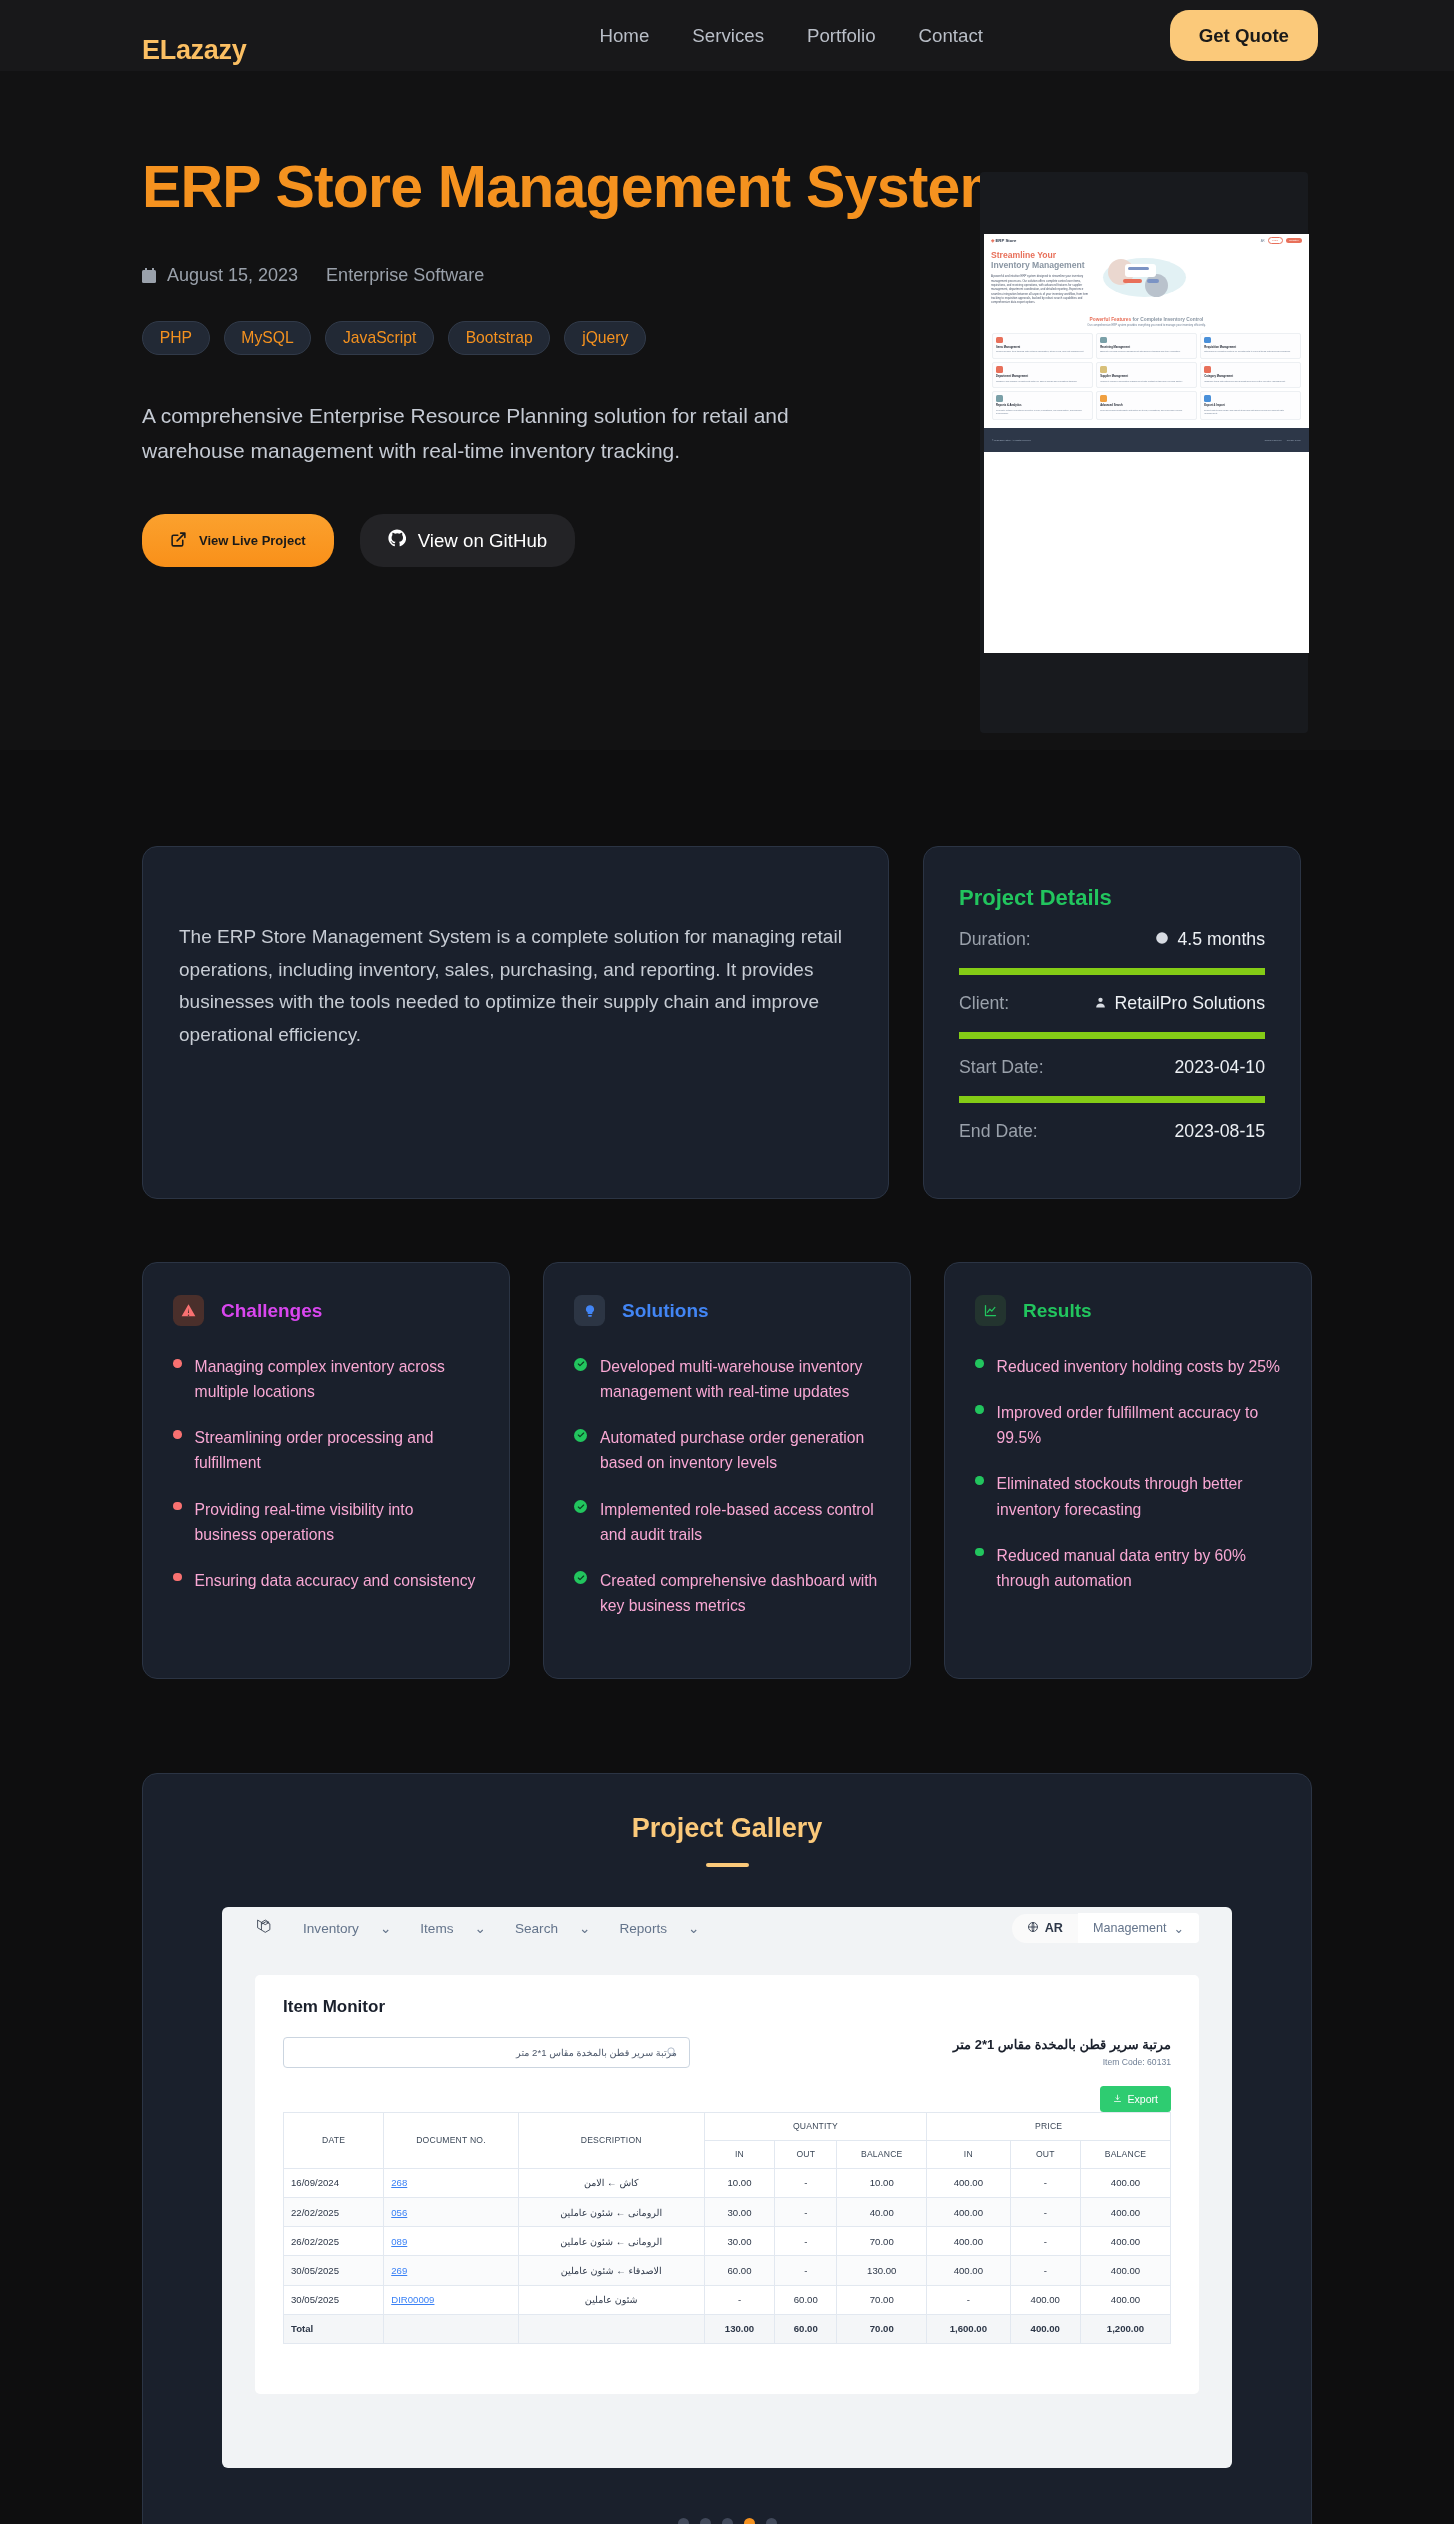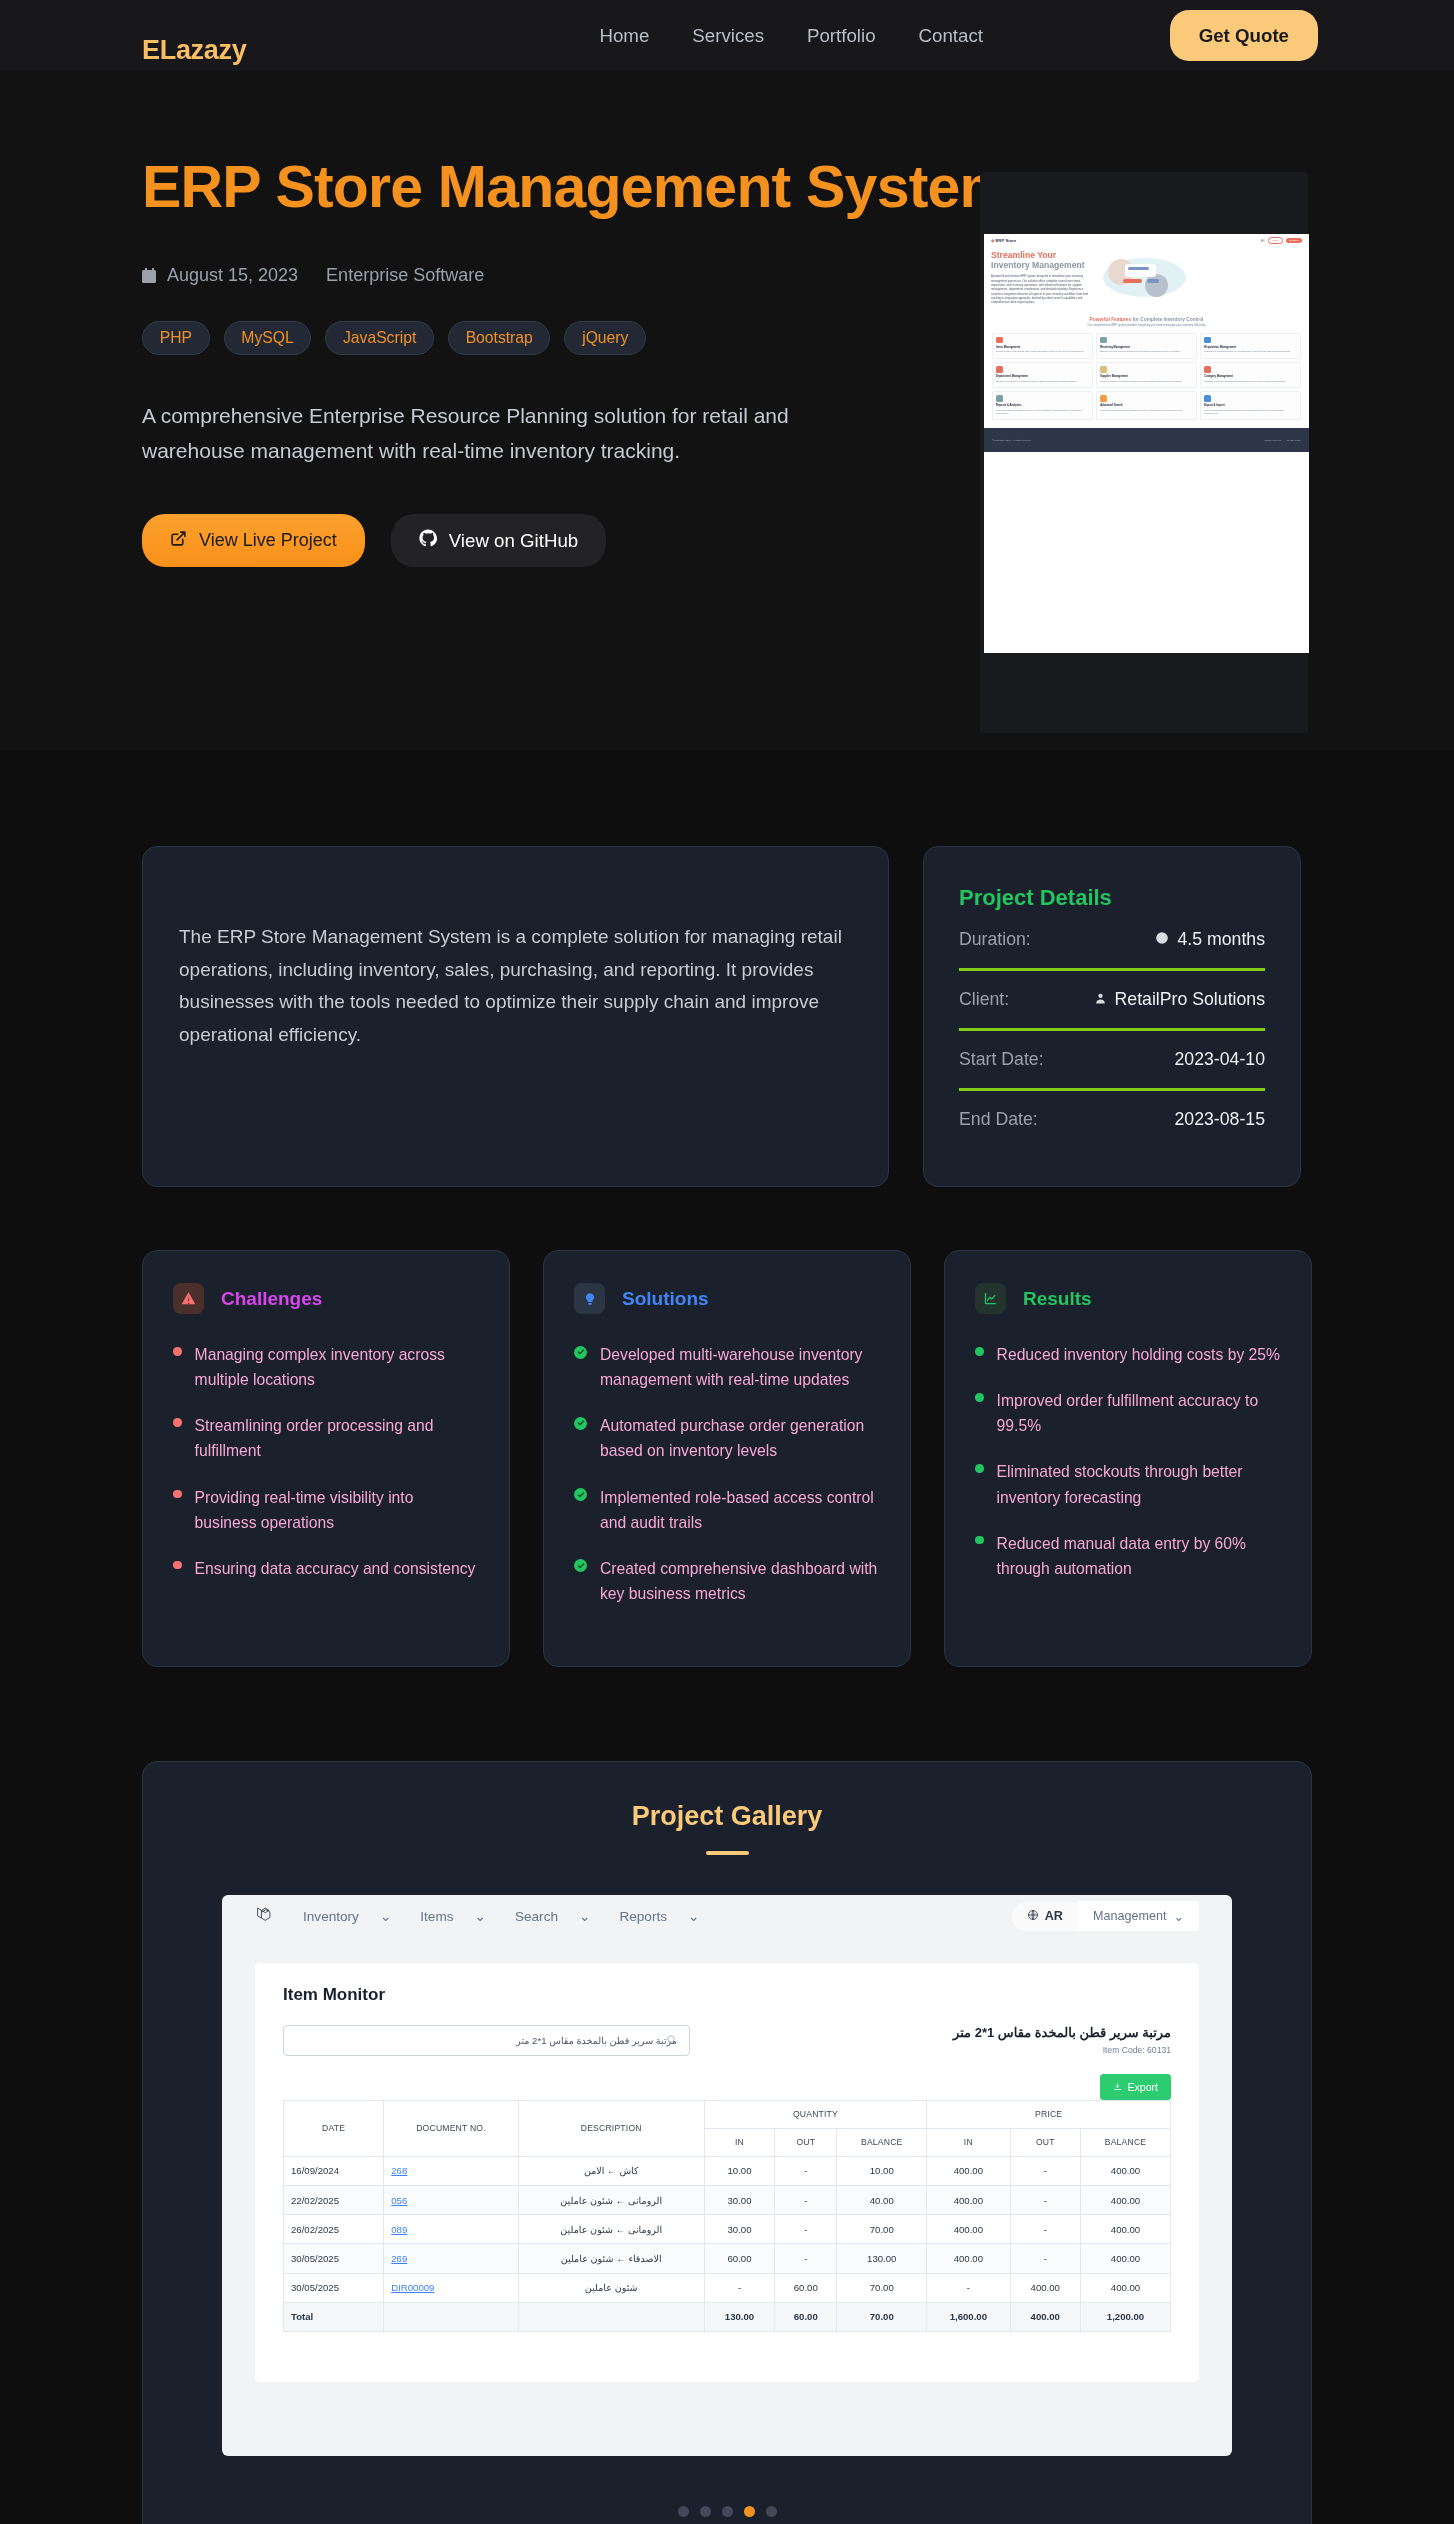"View Live Project" .btn-live { font-size: 18px -> 13px; font-weight: 400 -> 700 }
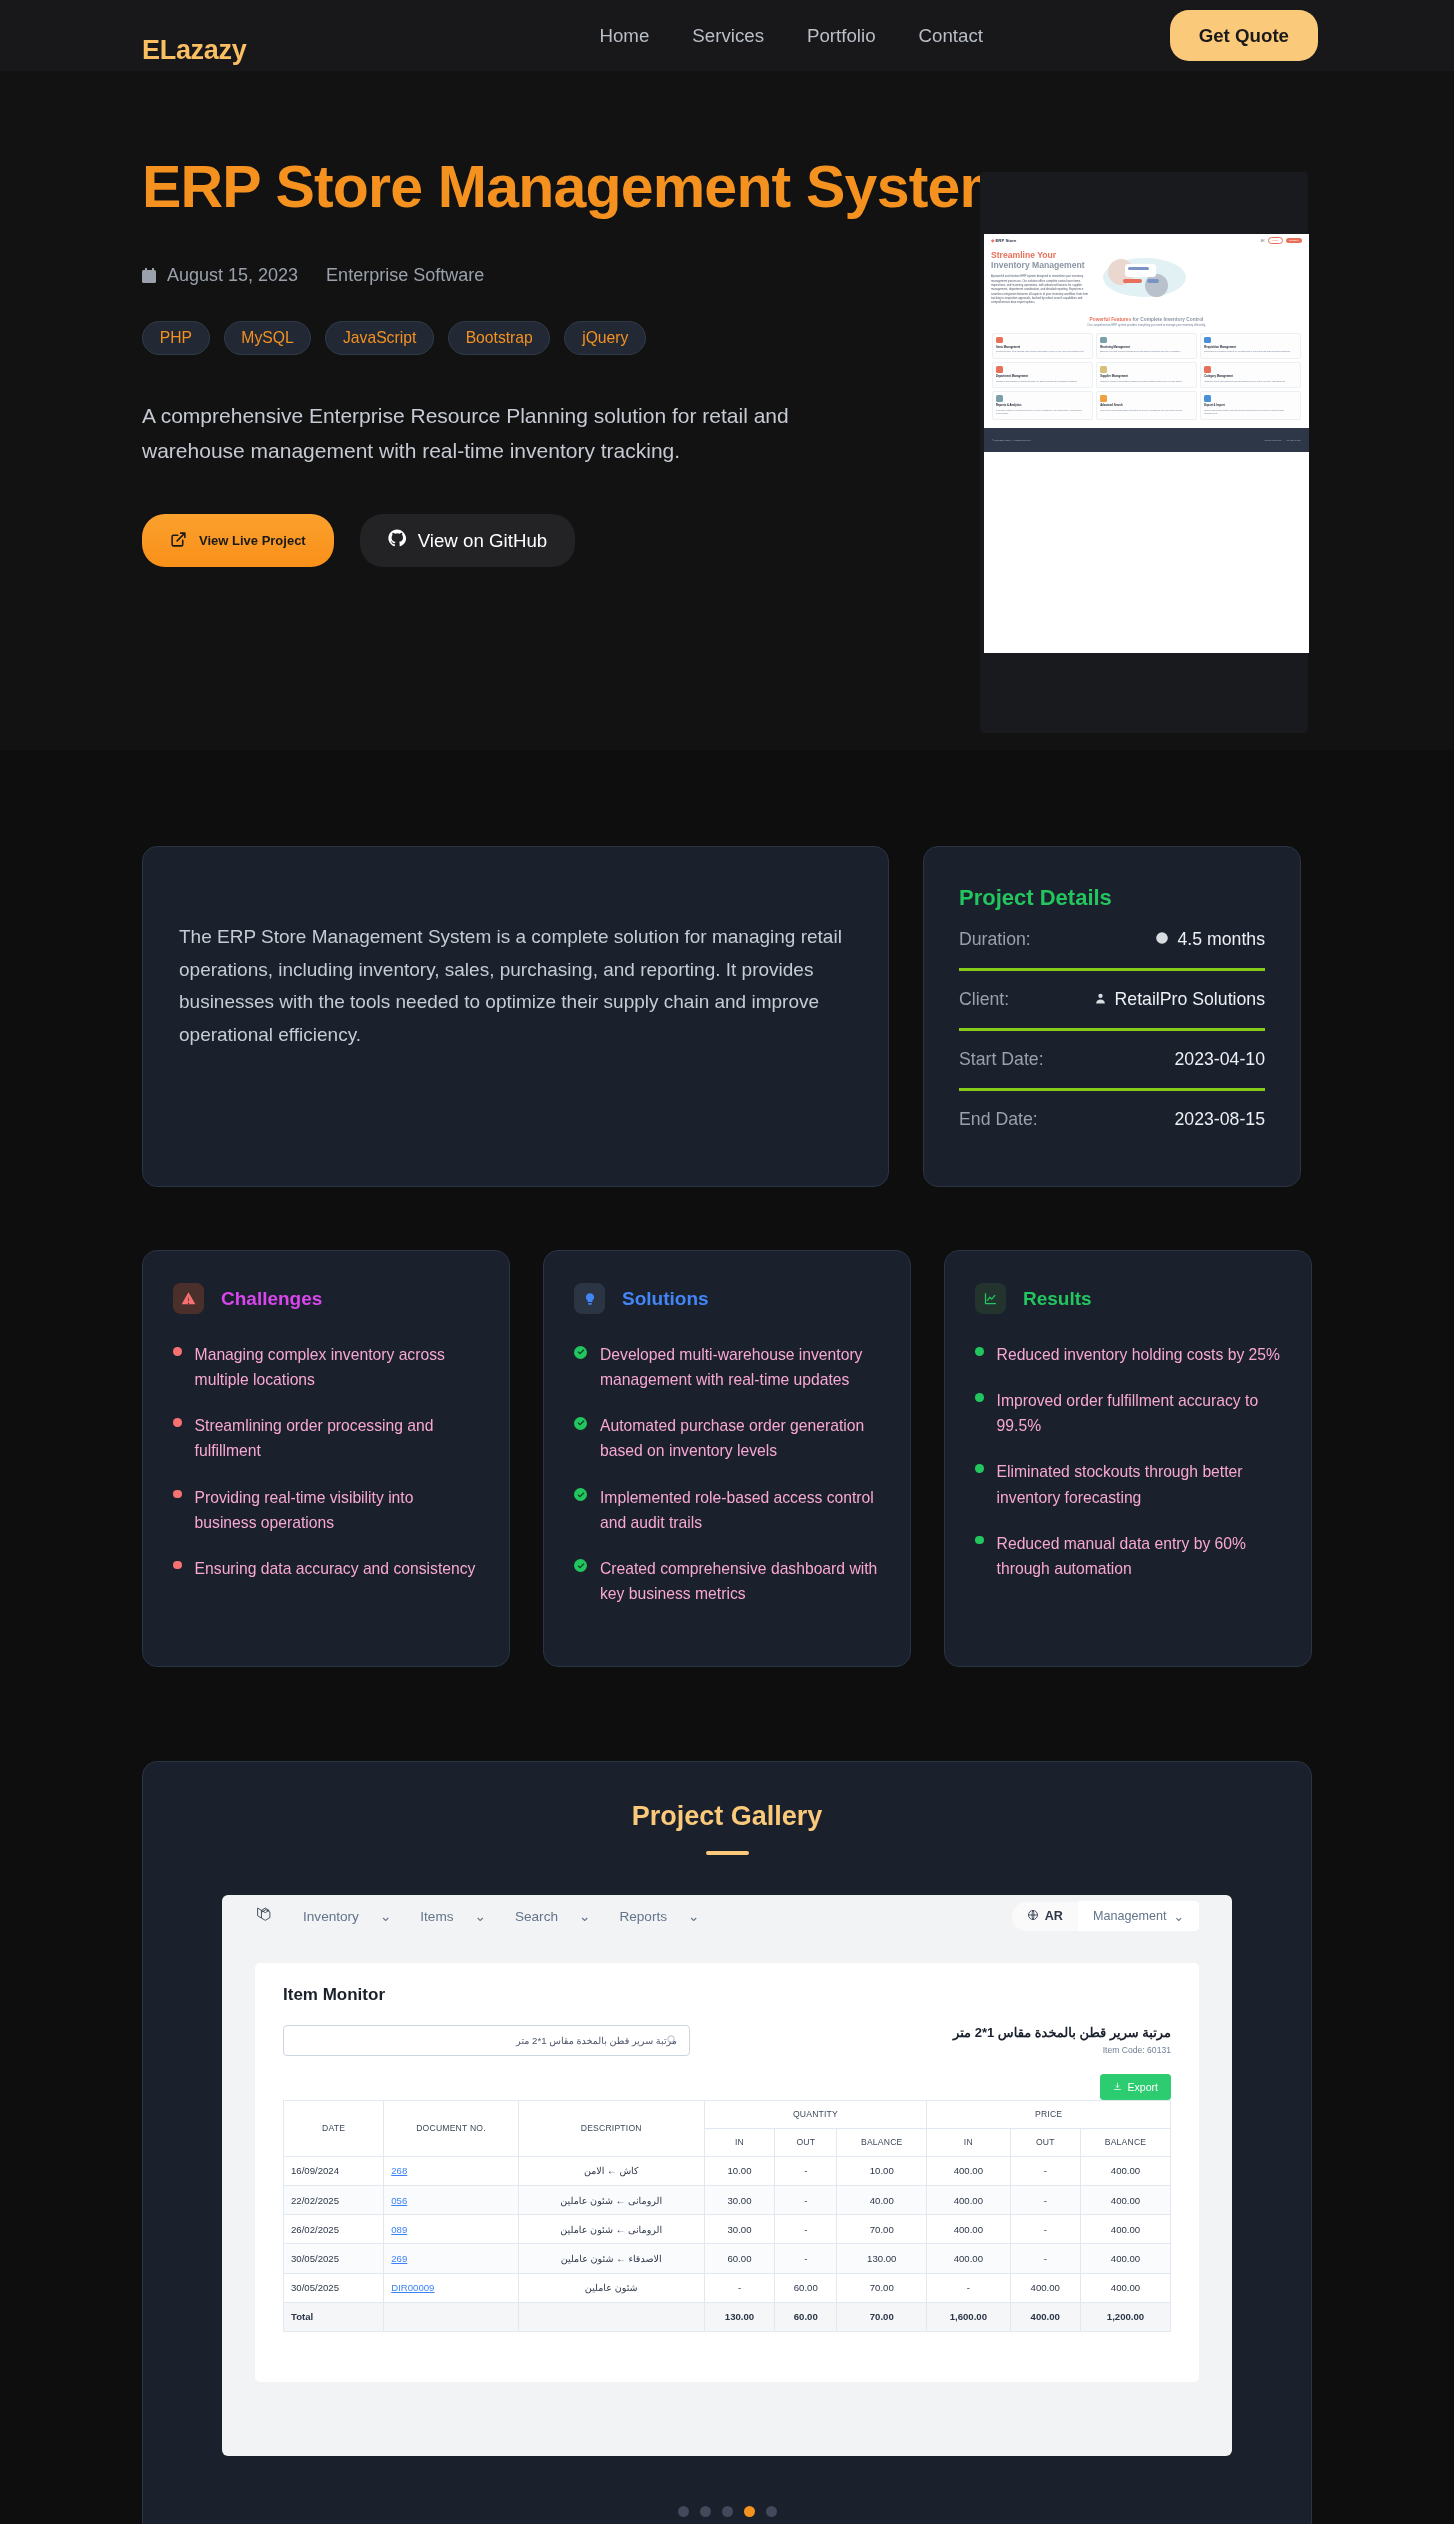"Duration:" .det-row { border-bottom: 3px solid #84cc16 -> 7px solid #84cc16 }
